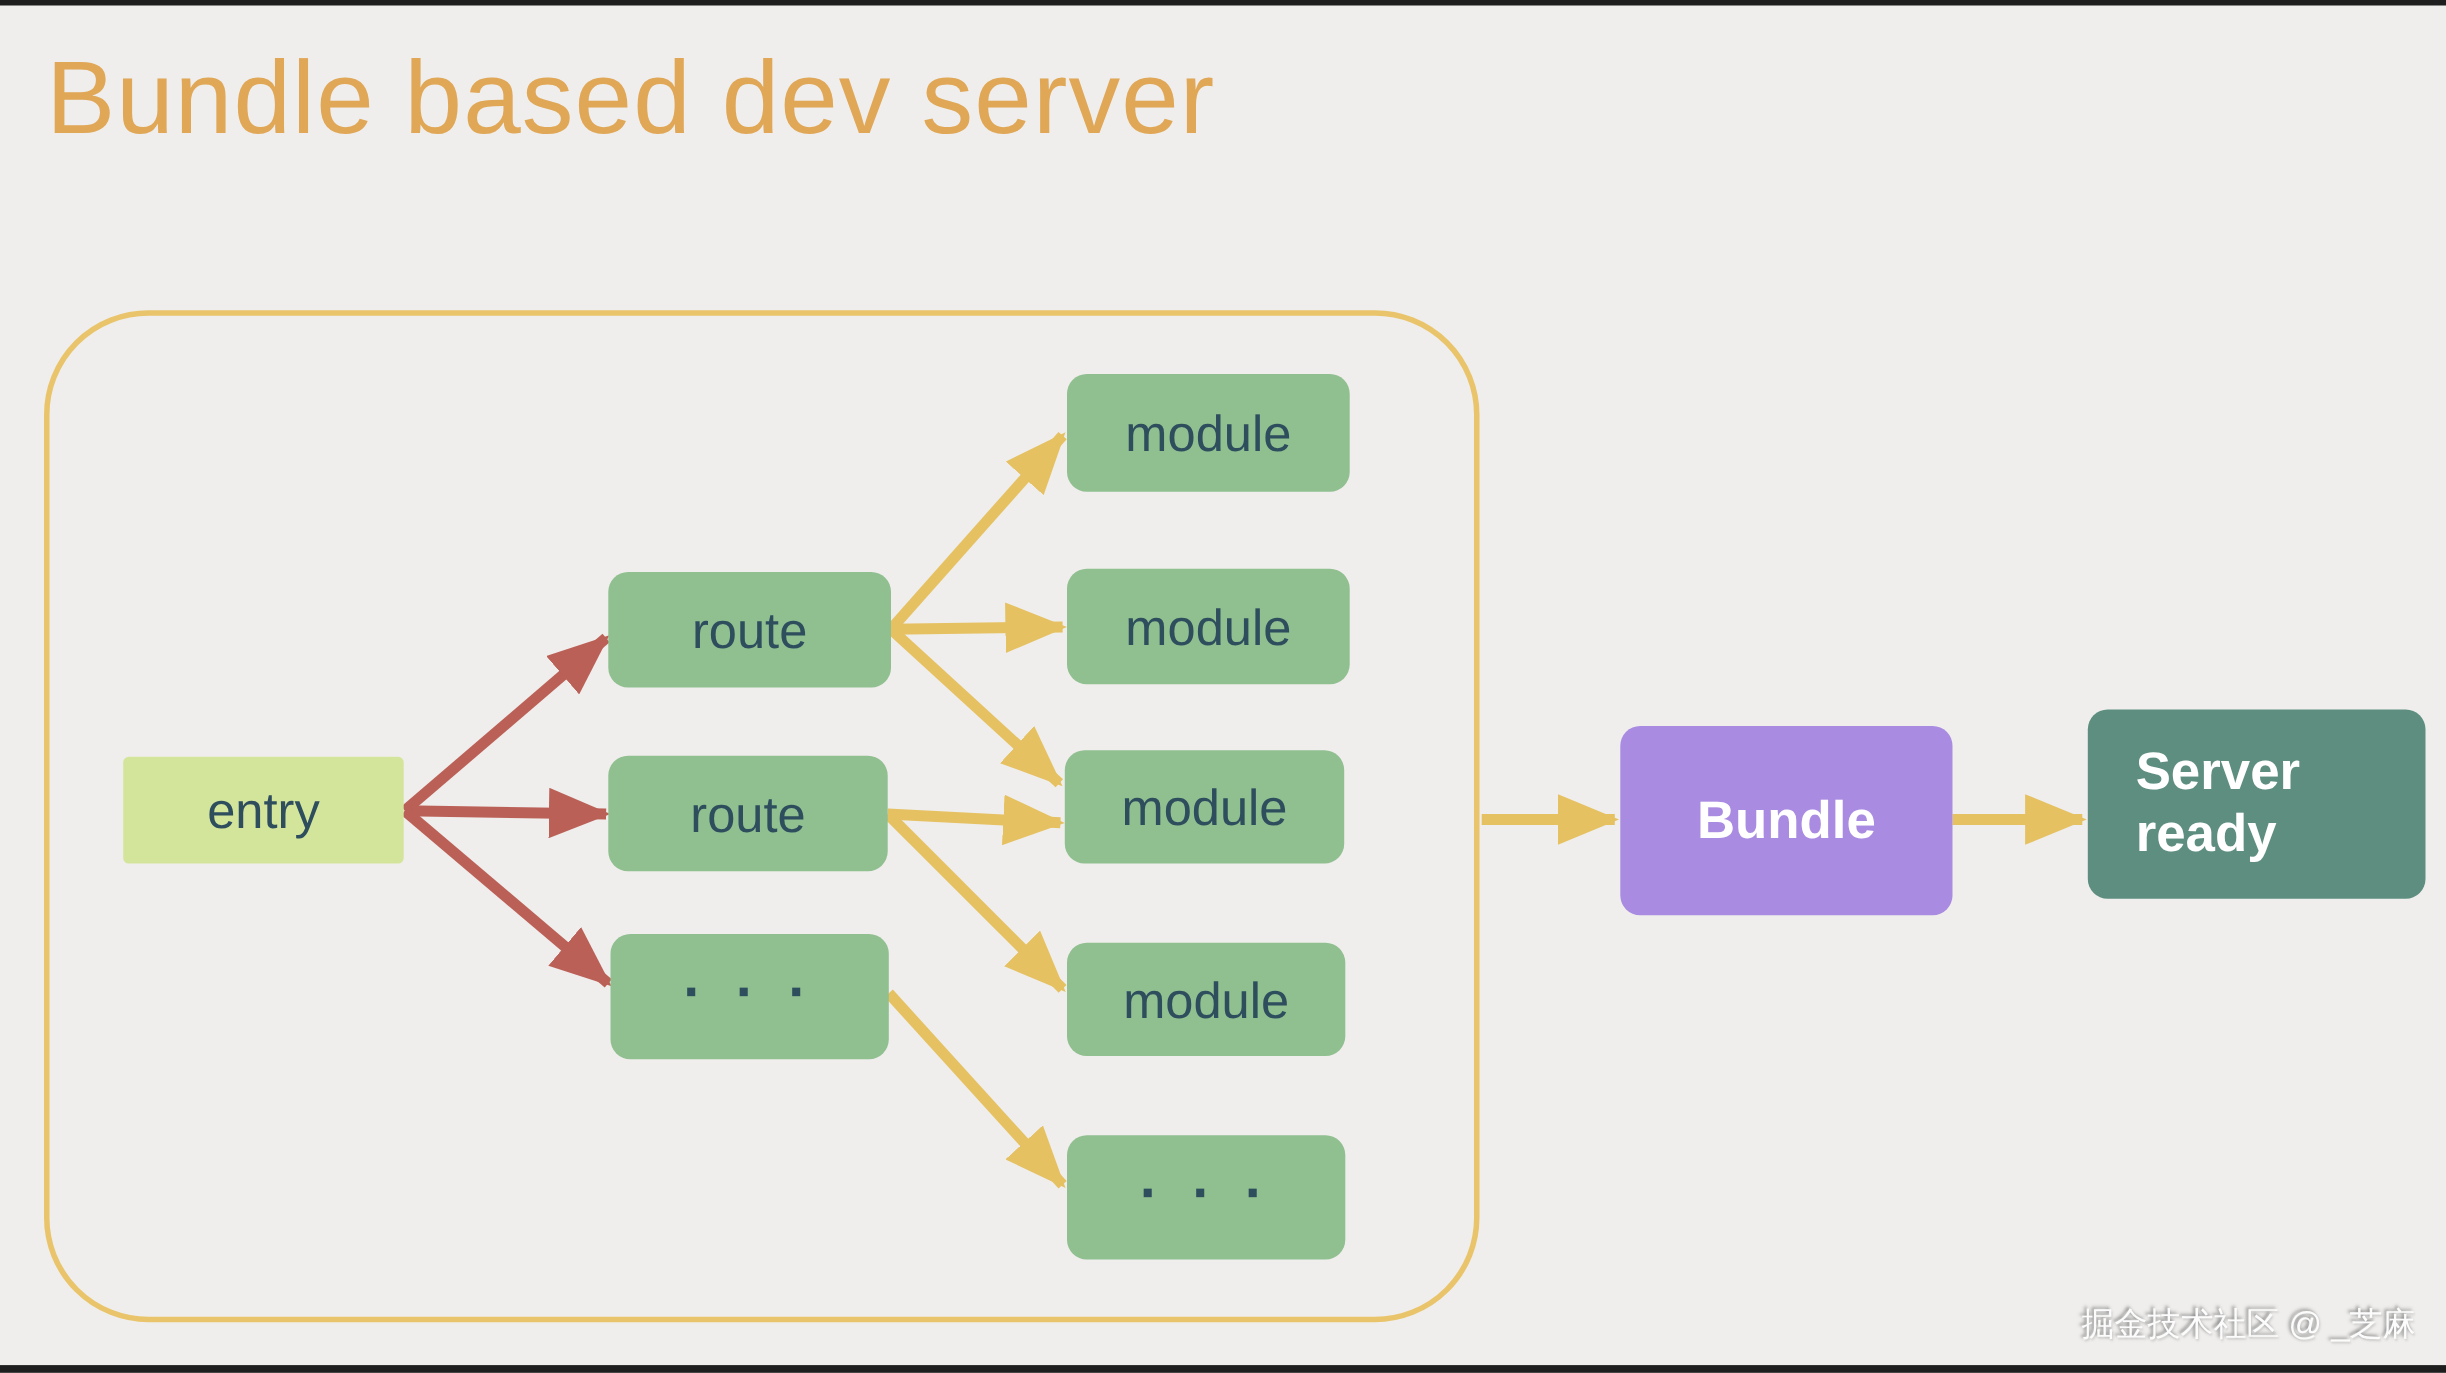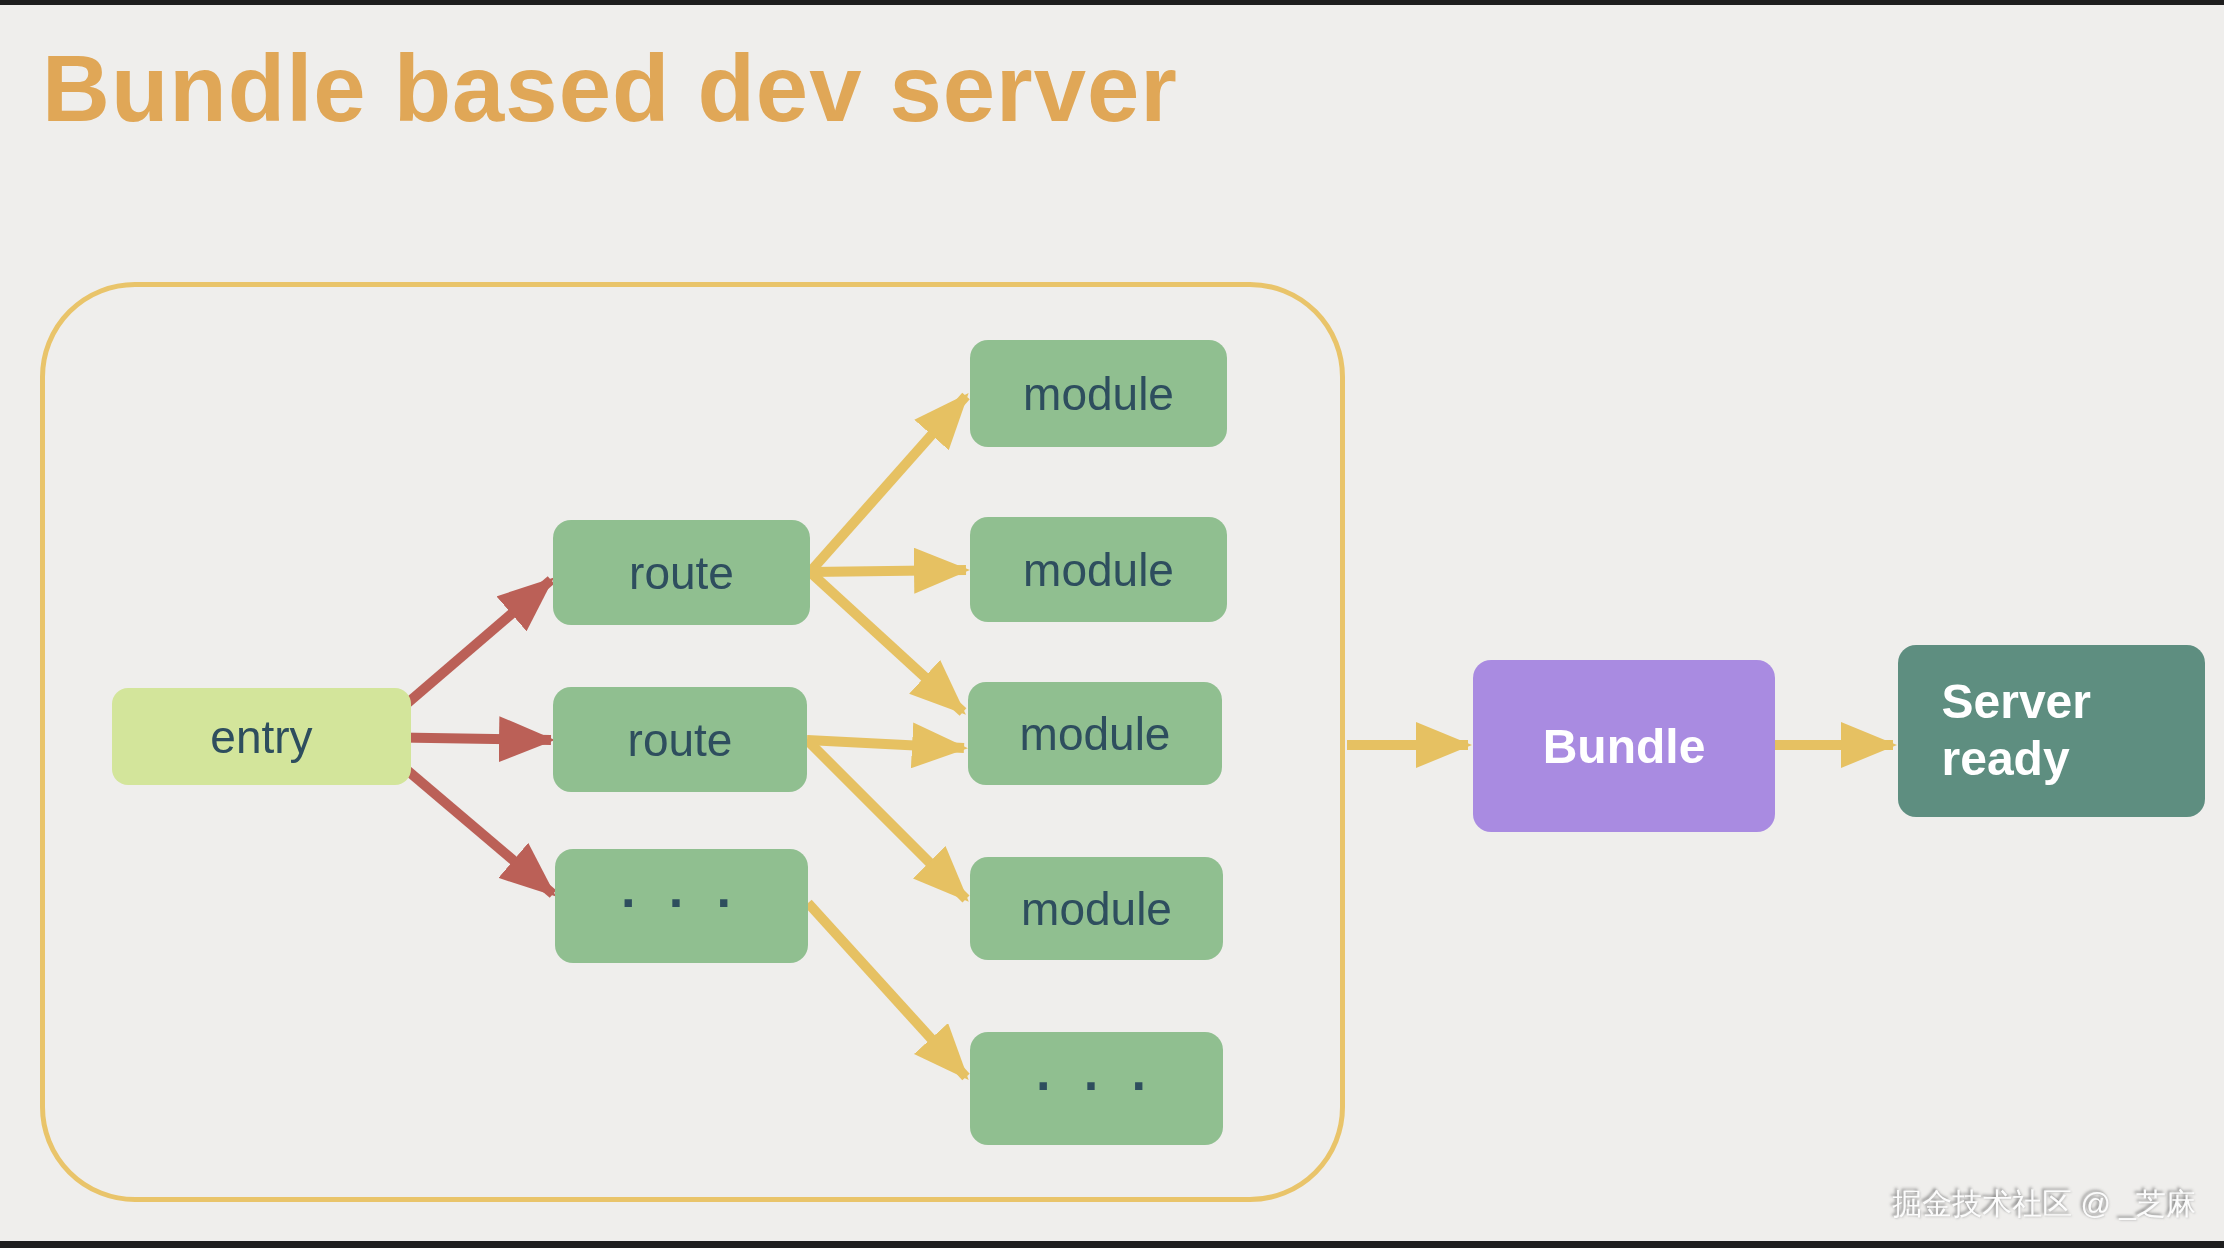"Bundle based dev server" .title { font-weight: 700 -> 400 }
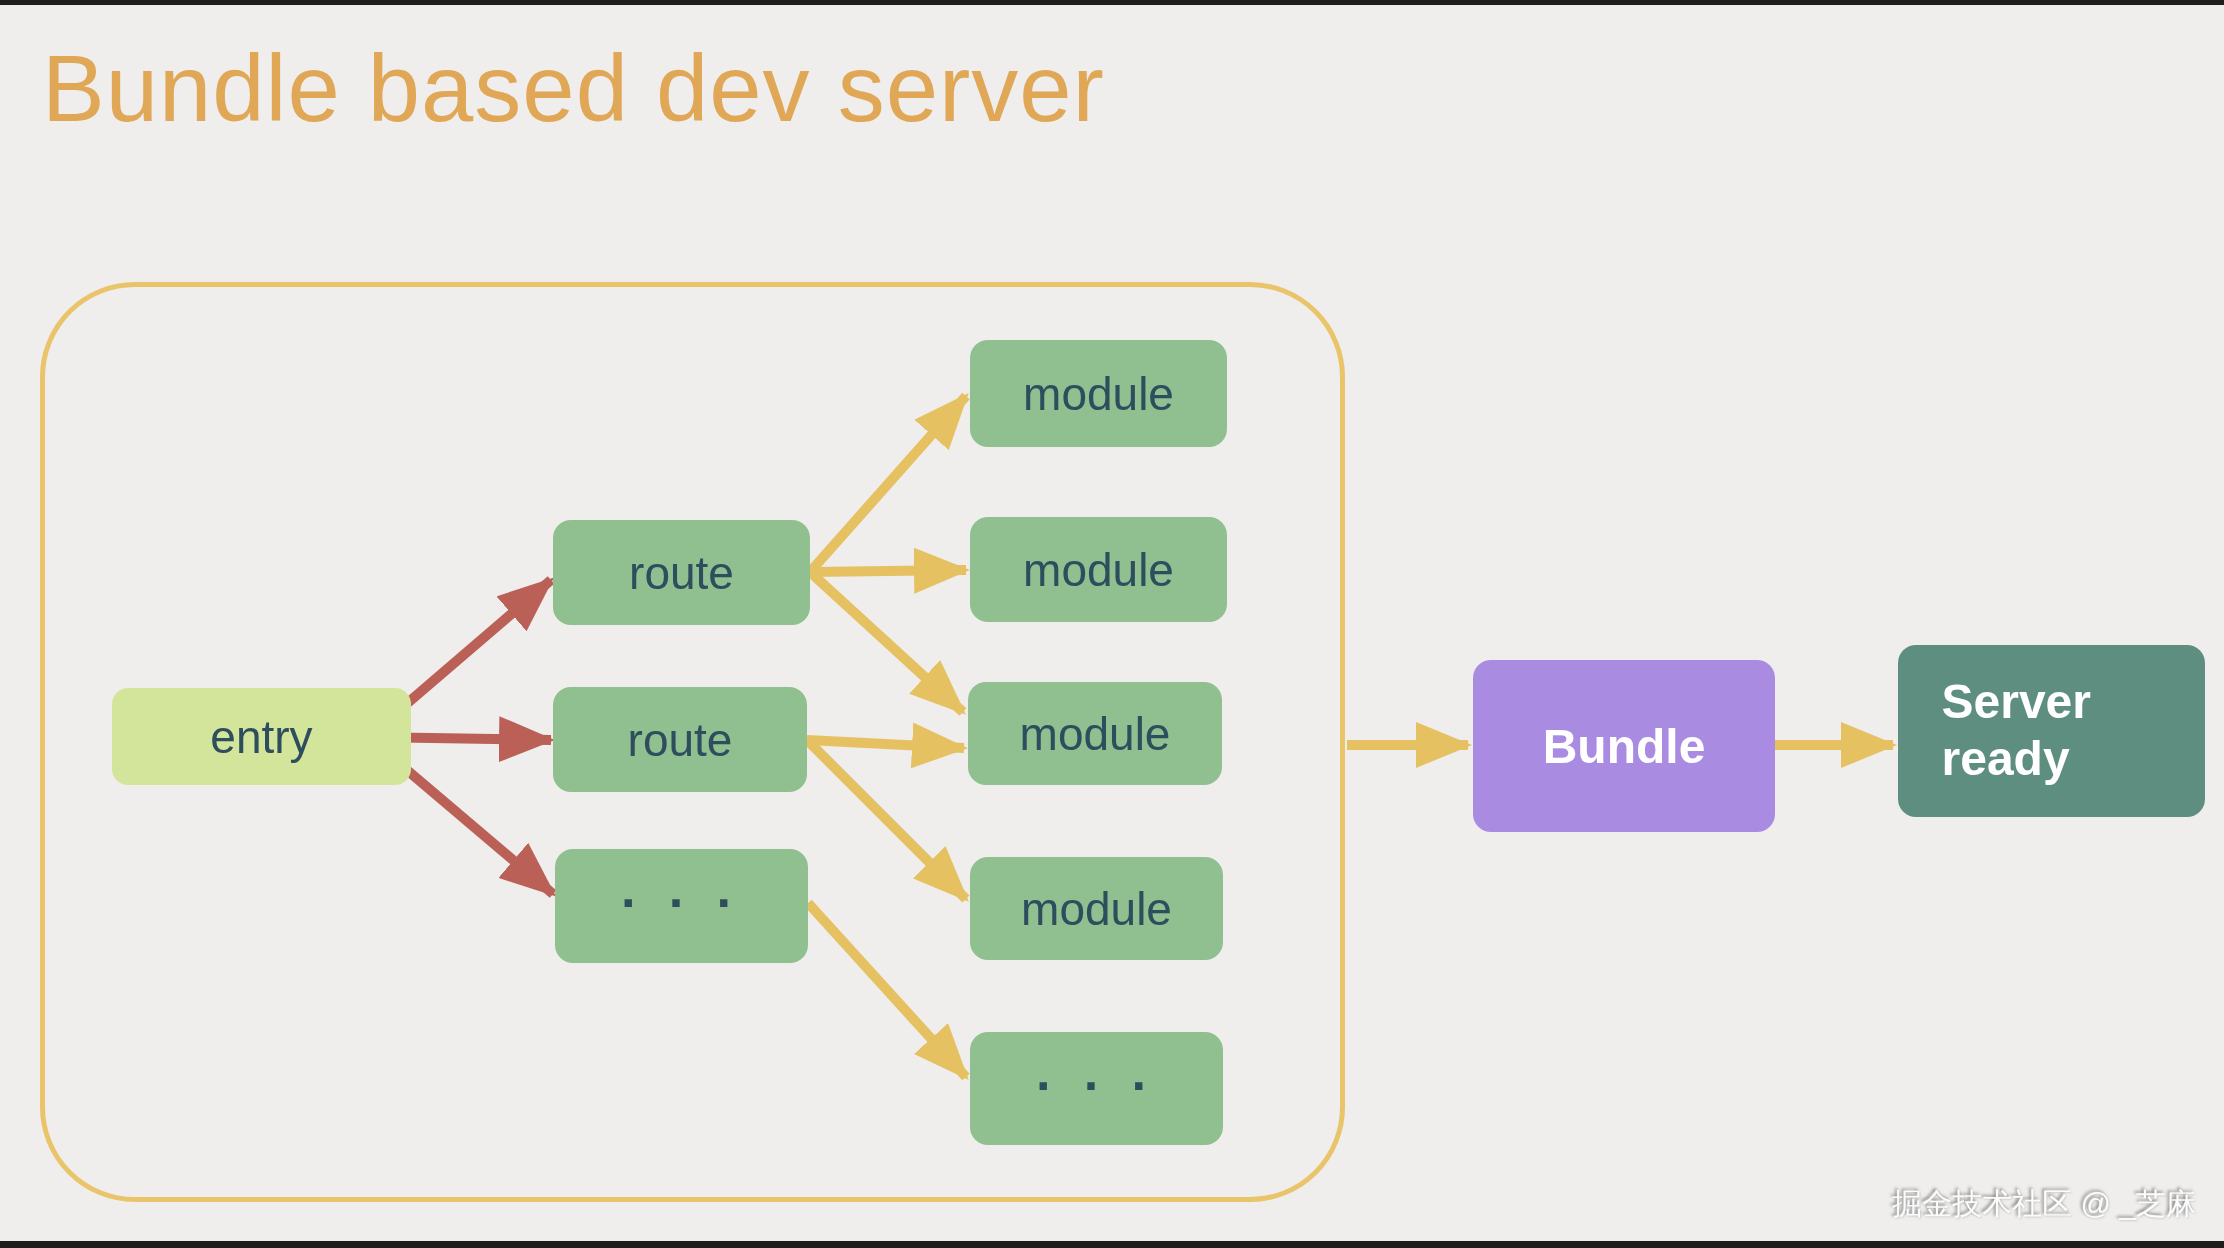"entry" .entry { border-radius: 16px -> 5px; width: 299px -> 255px }
